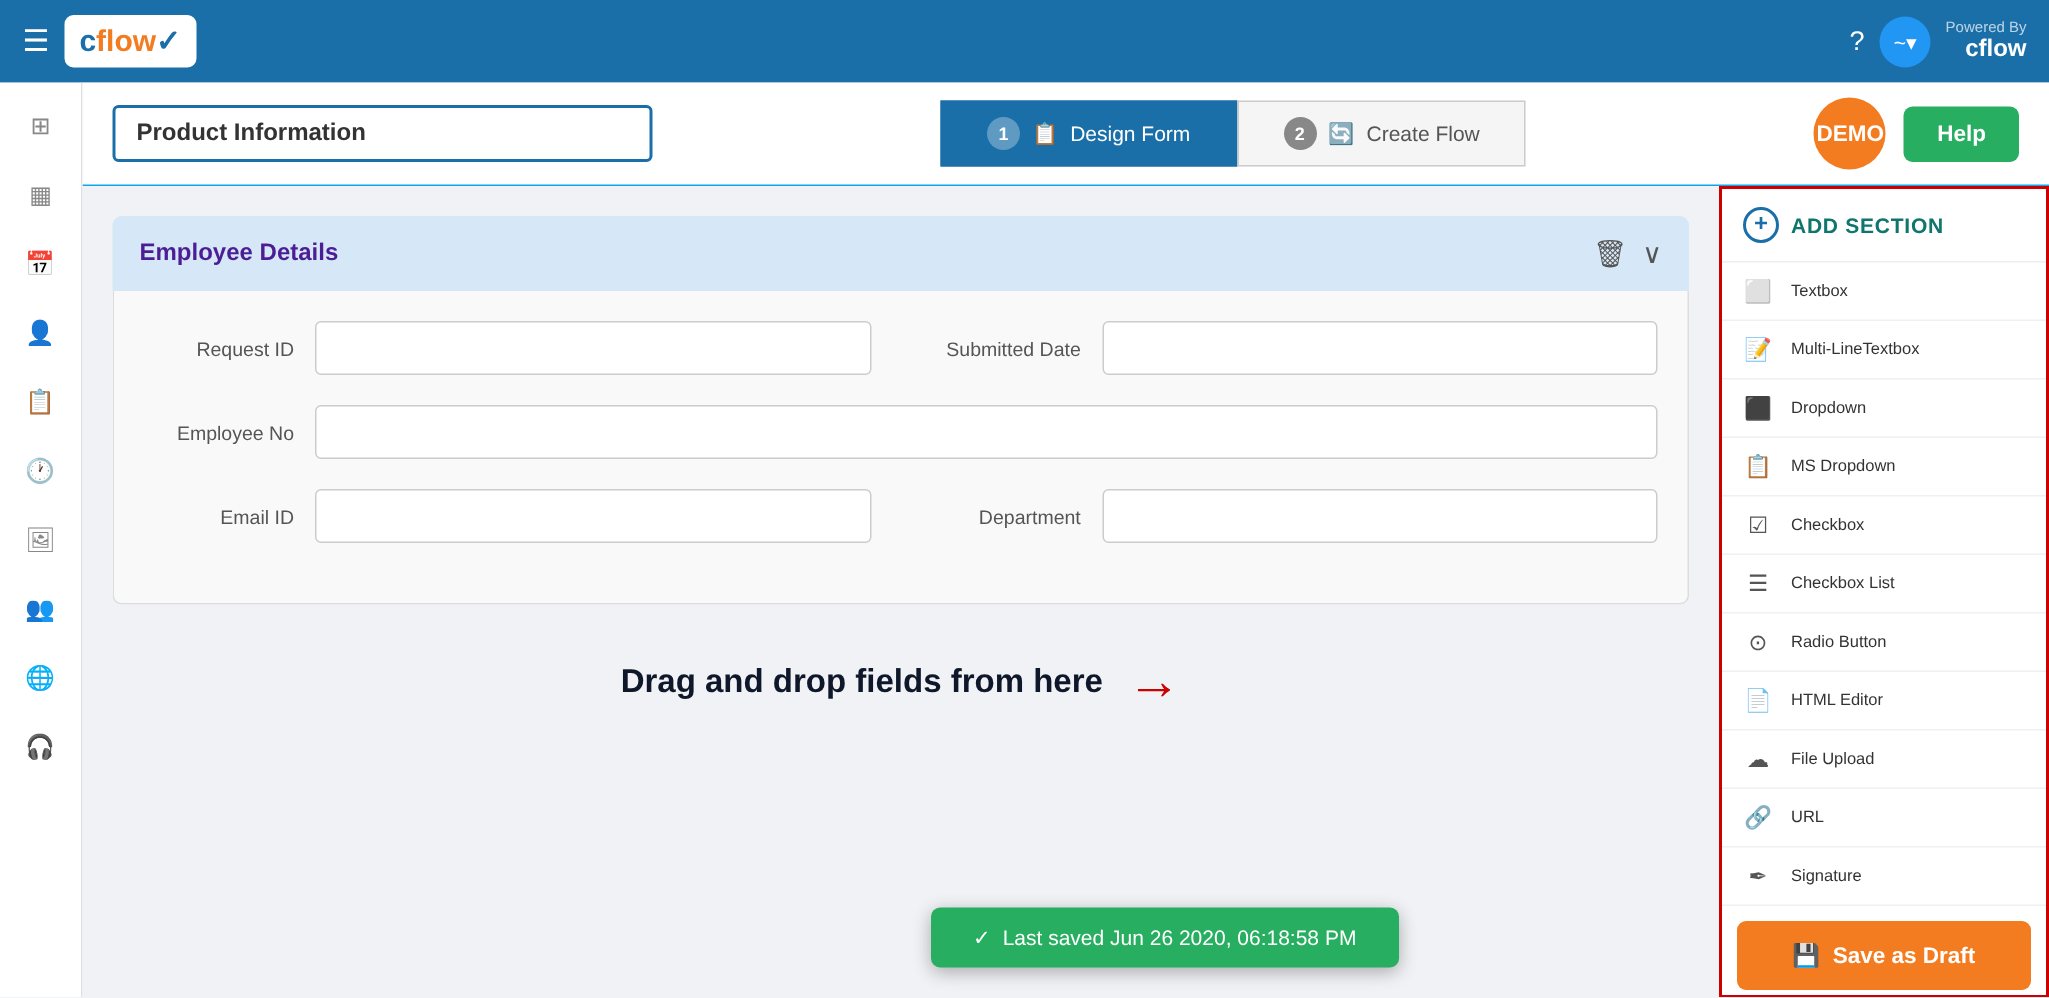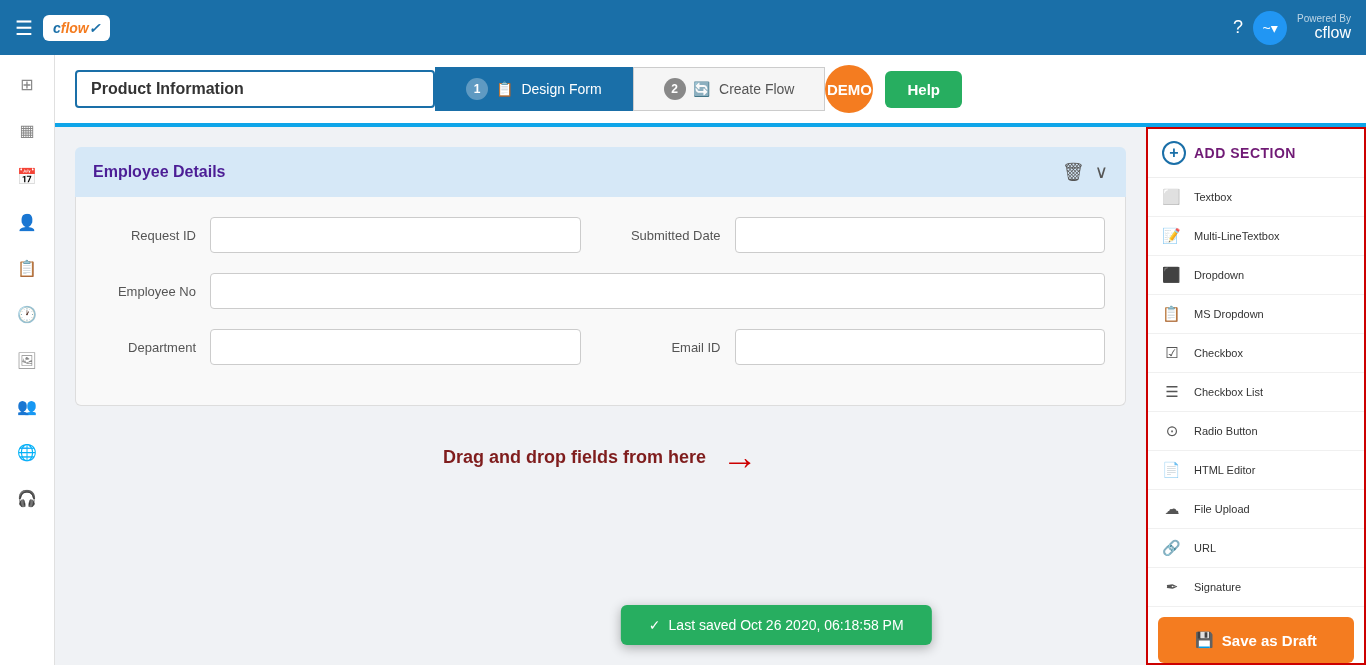"cflow✓" .logo-text { font-size: 14px -> 20px; font-style: italic -> none }
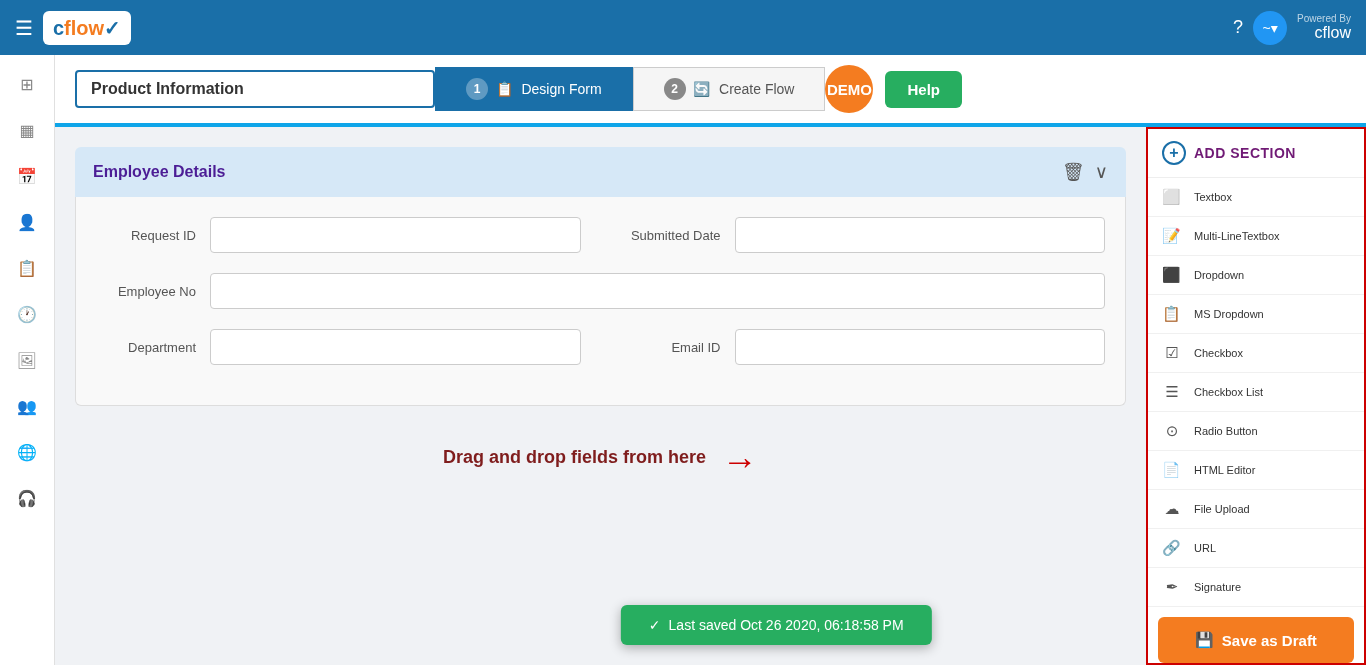"cflow" .cflow-brand { font-weight: normal -> bold }
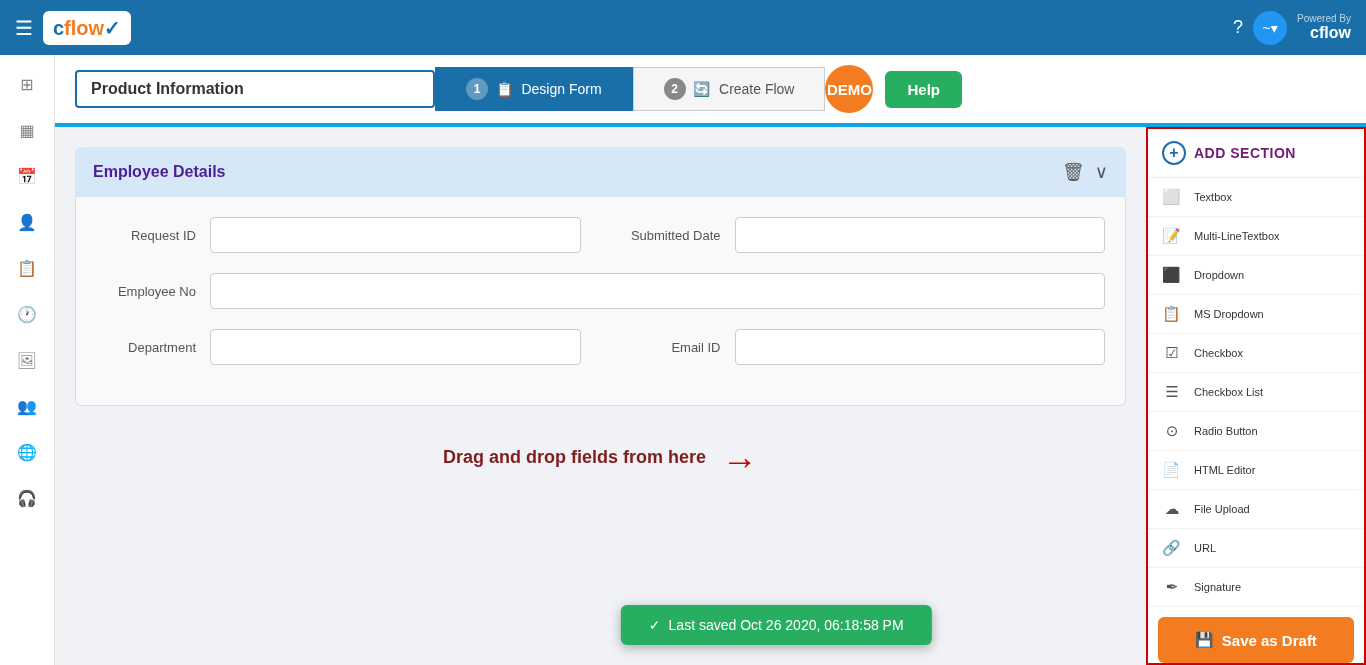"Product Information" .header-row { border-bottom: 4px solid #0ea5e9 -> 1px solid #0ea5e9; justify-content: flex-start -> space-between }
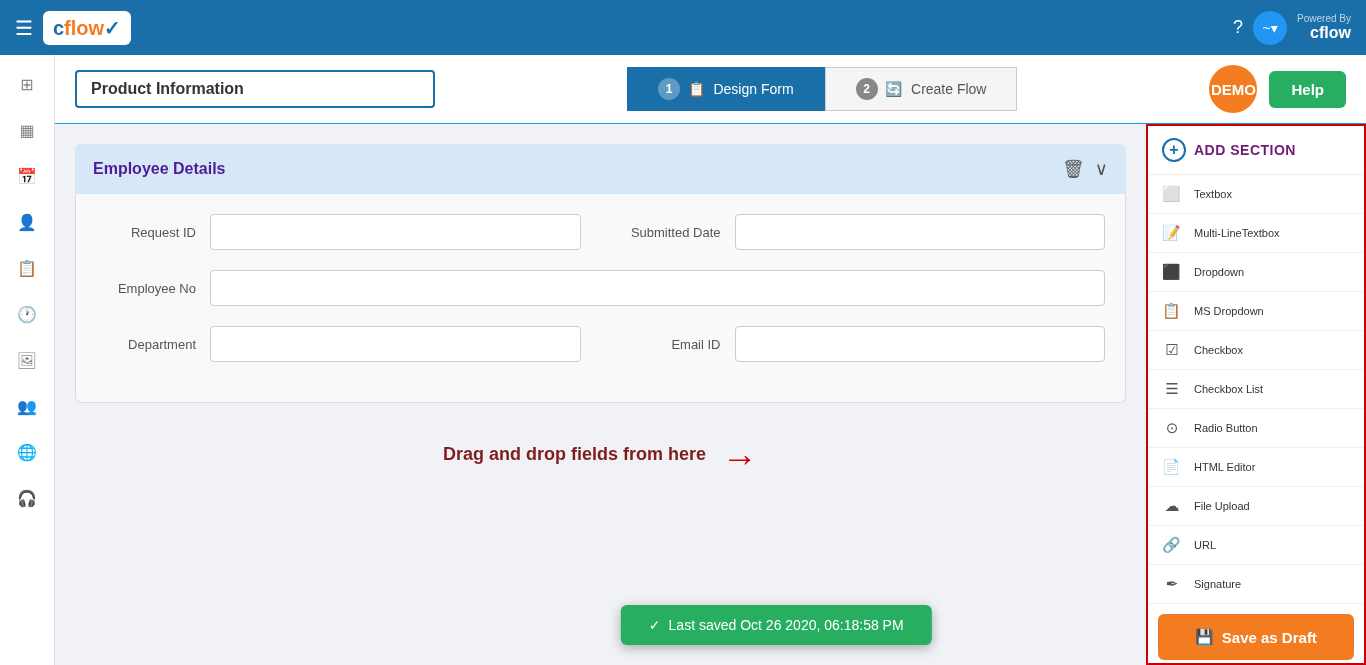"ADD SECTION" .add-section-label { color: #701a75 -> #0f766e }
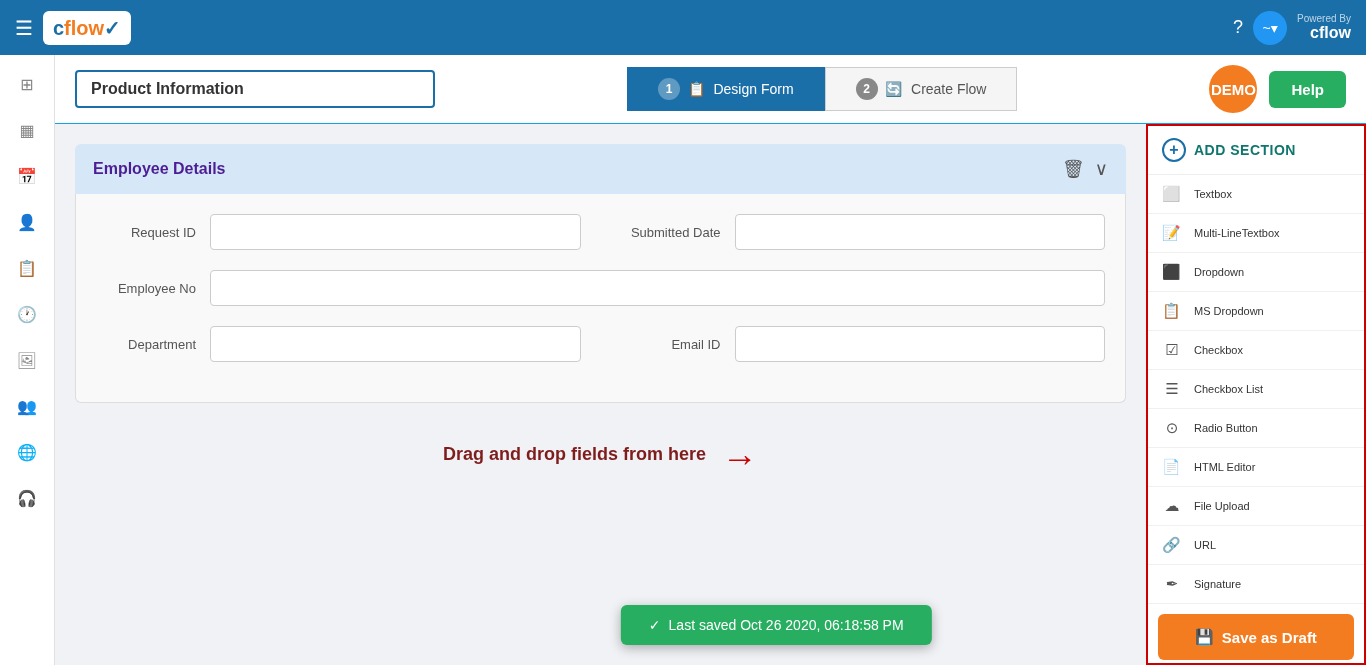"Department" div.form-field { order: before "Email ID" -> after "Email ID" }
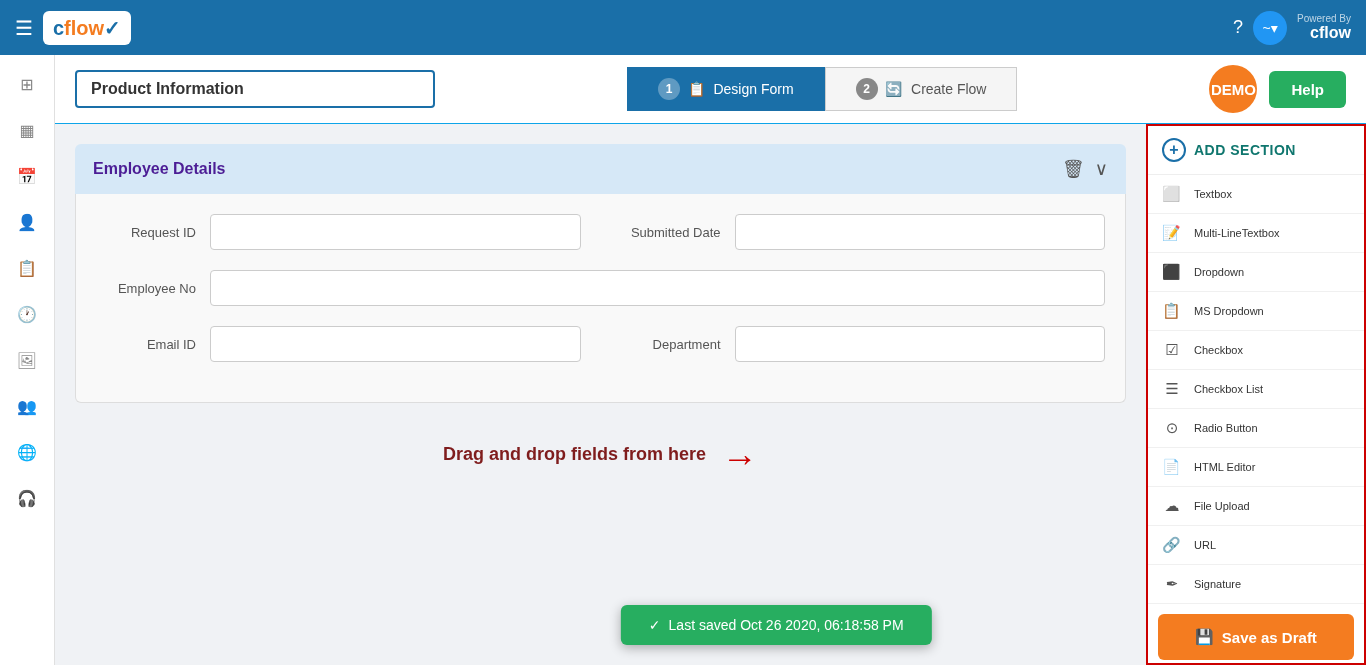"Drag and drop fields from" .drag-hint-text { color: #7f1d1d -> #0f172a; font-size: 18px -> 22px }
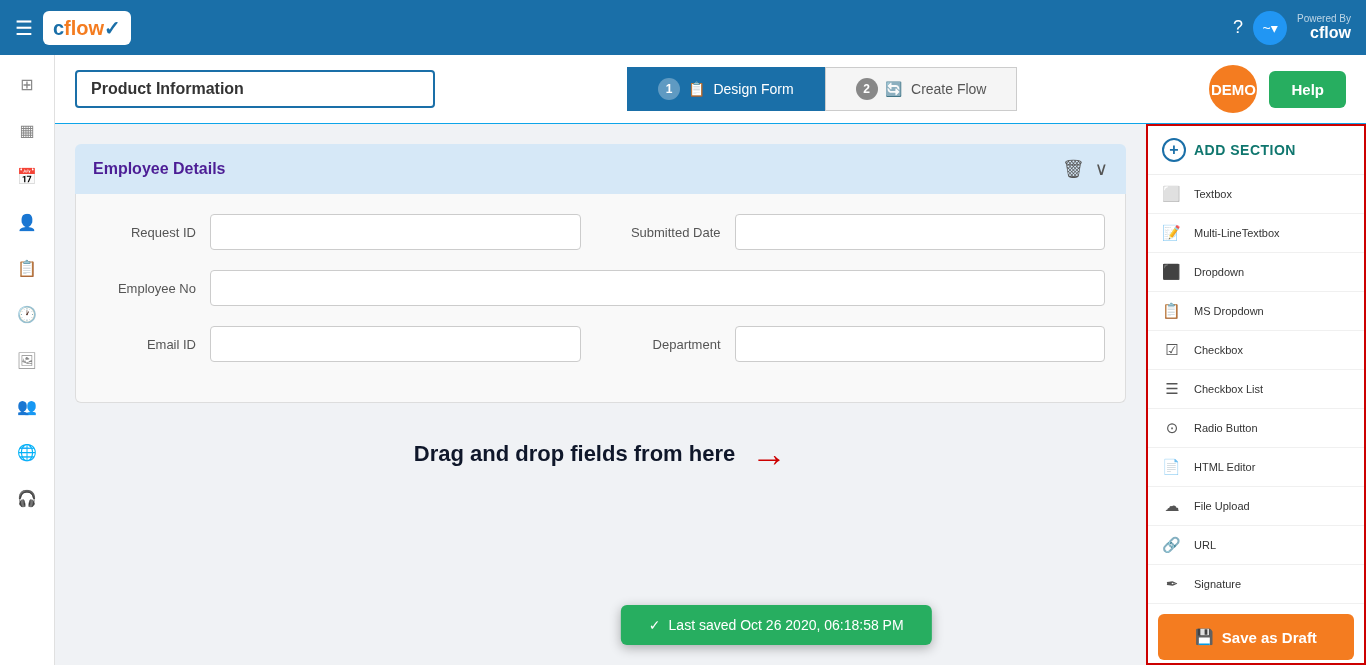"Last saved Oct 26 2020," span { text: Oct -> Jun }
